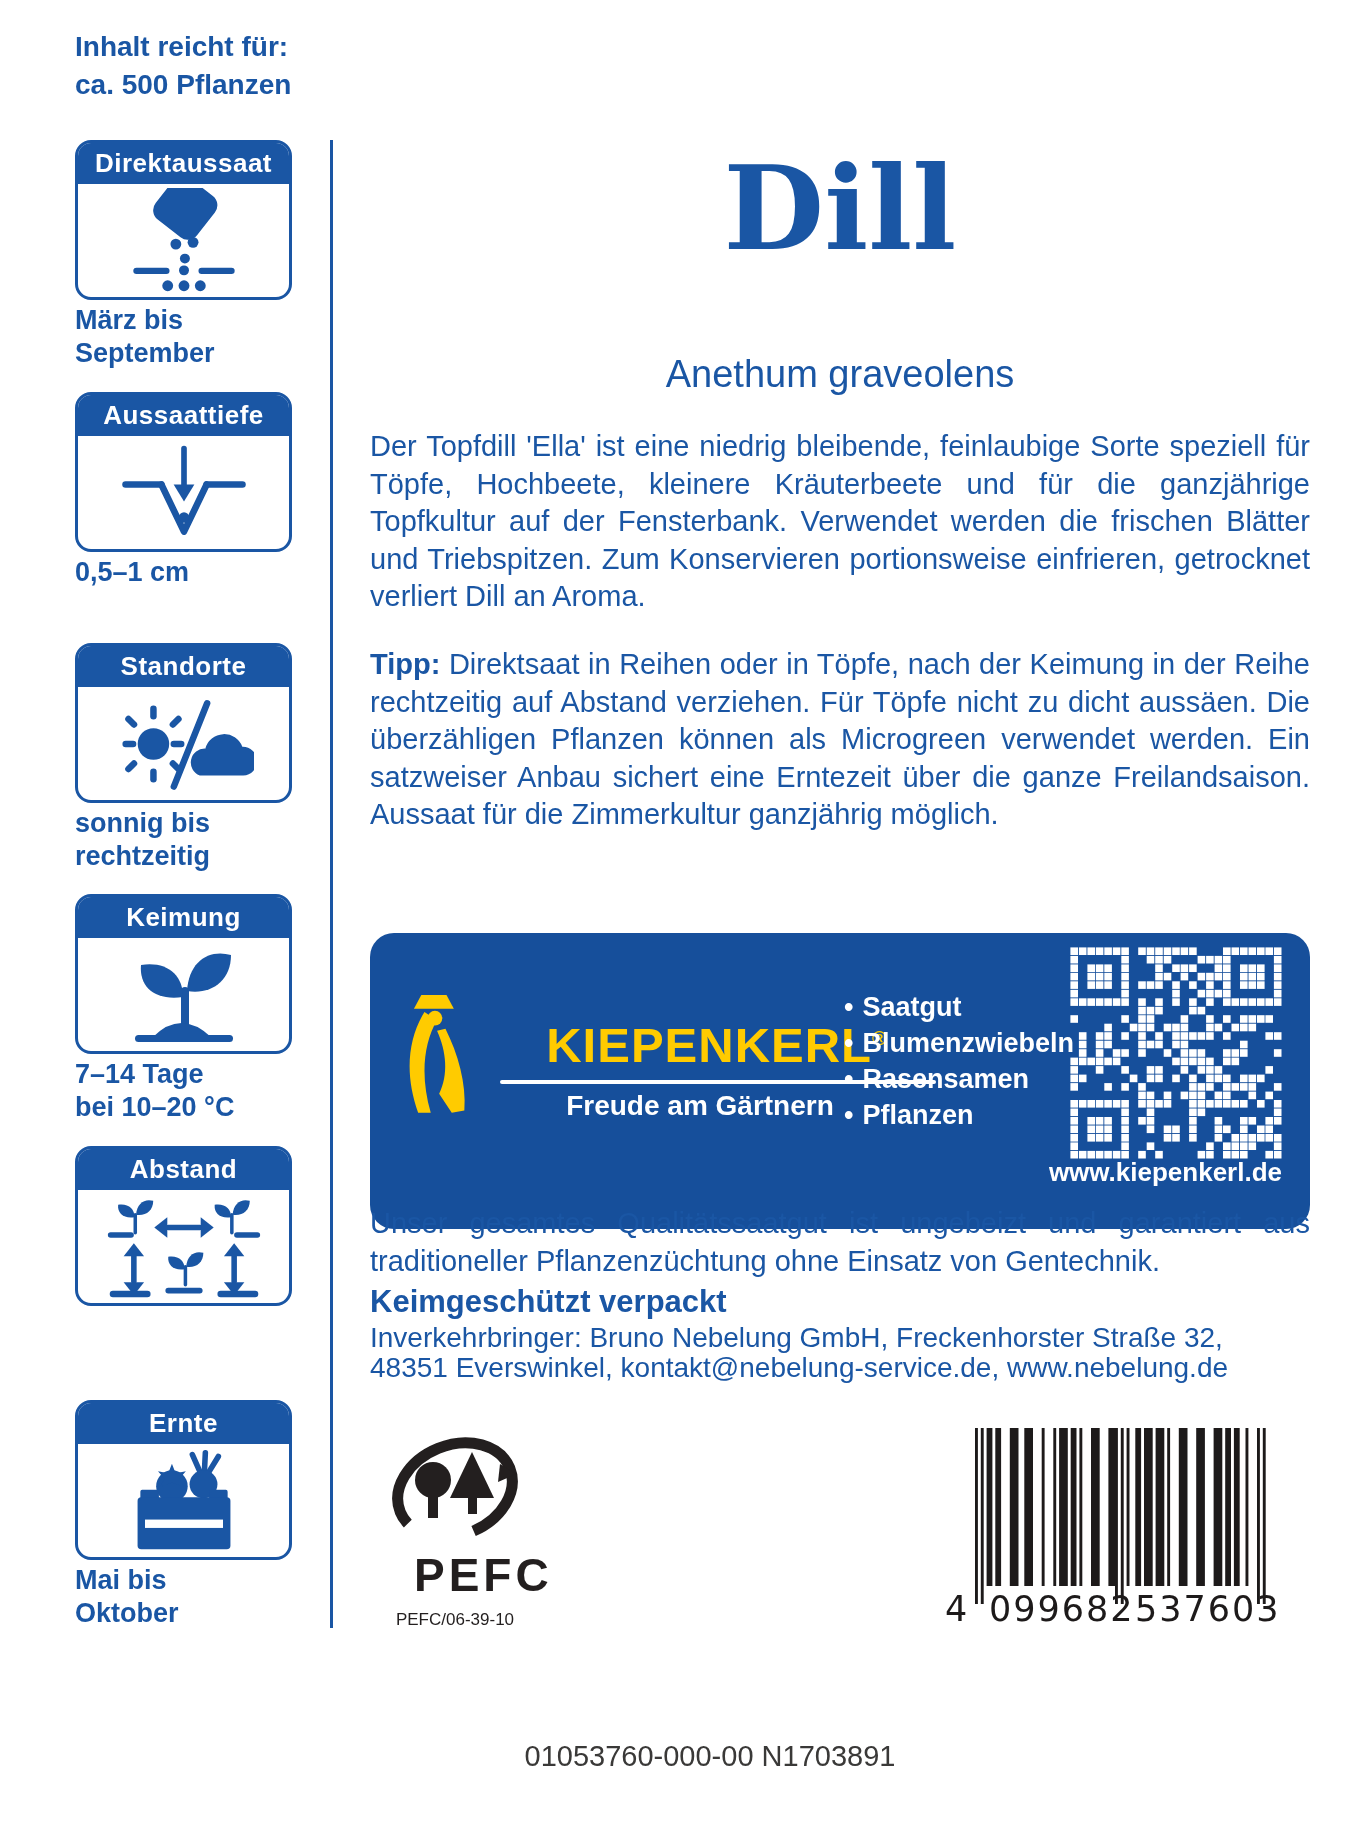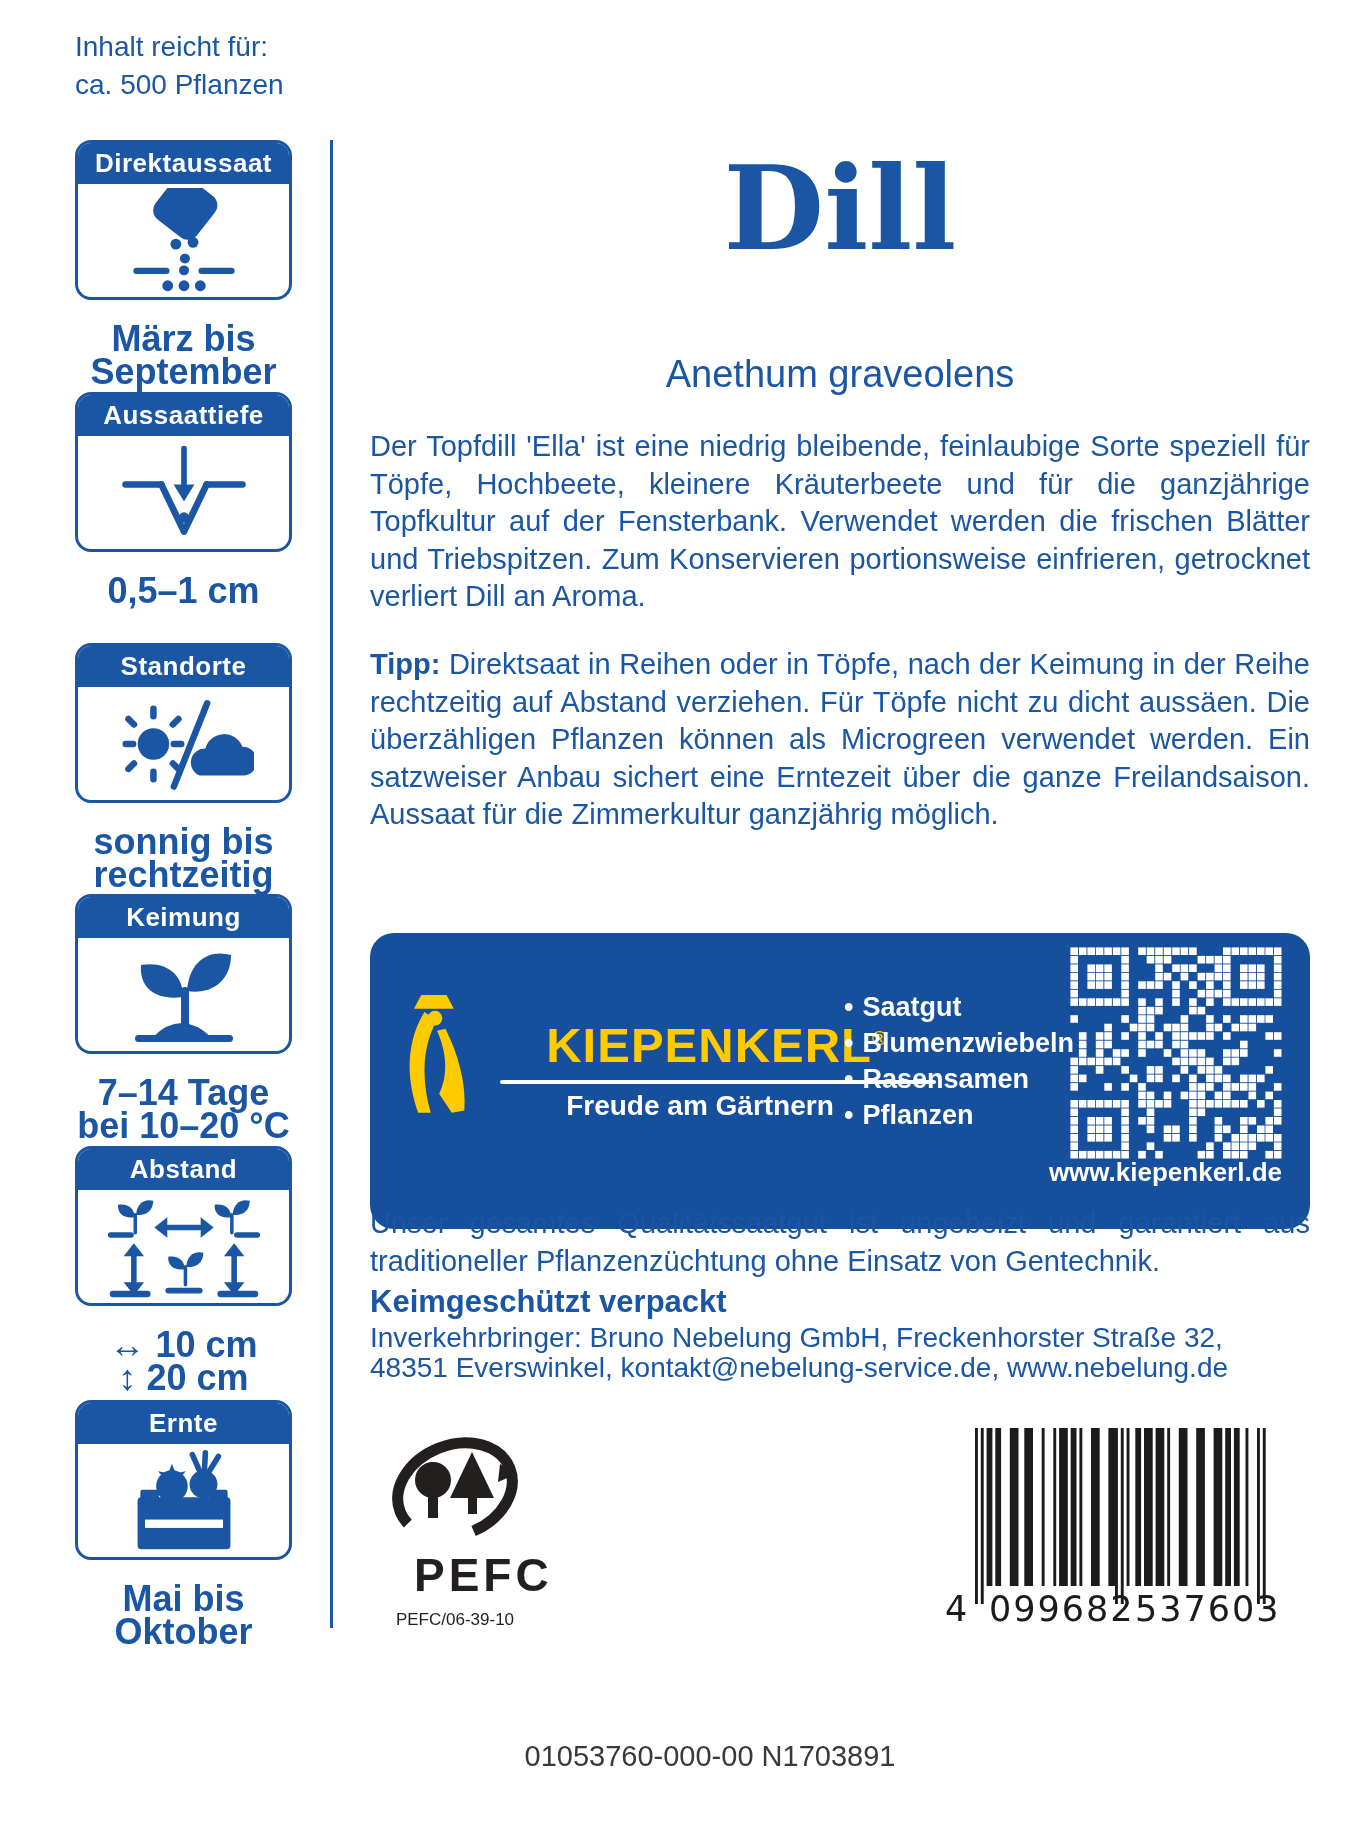"Inhalt reicht für:" #yield { font-weight: 400 -> 700 }
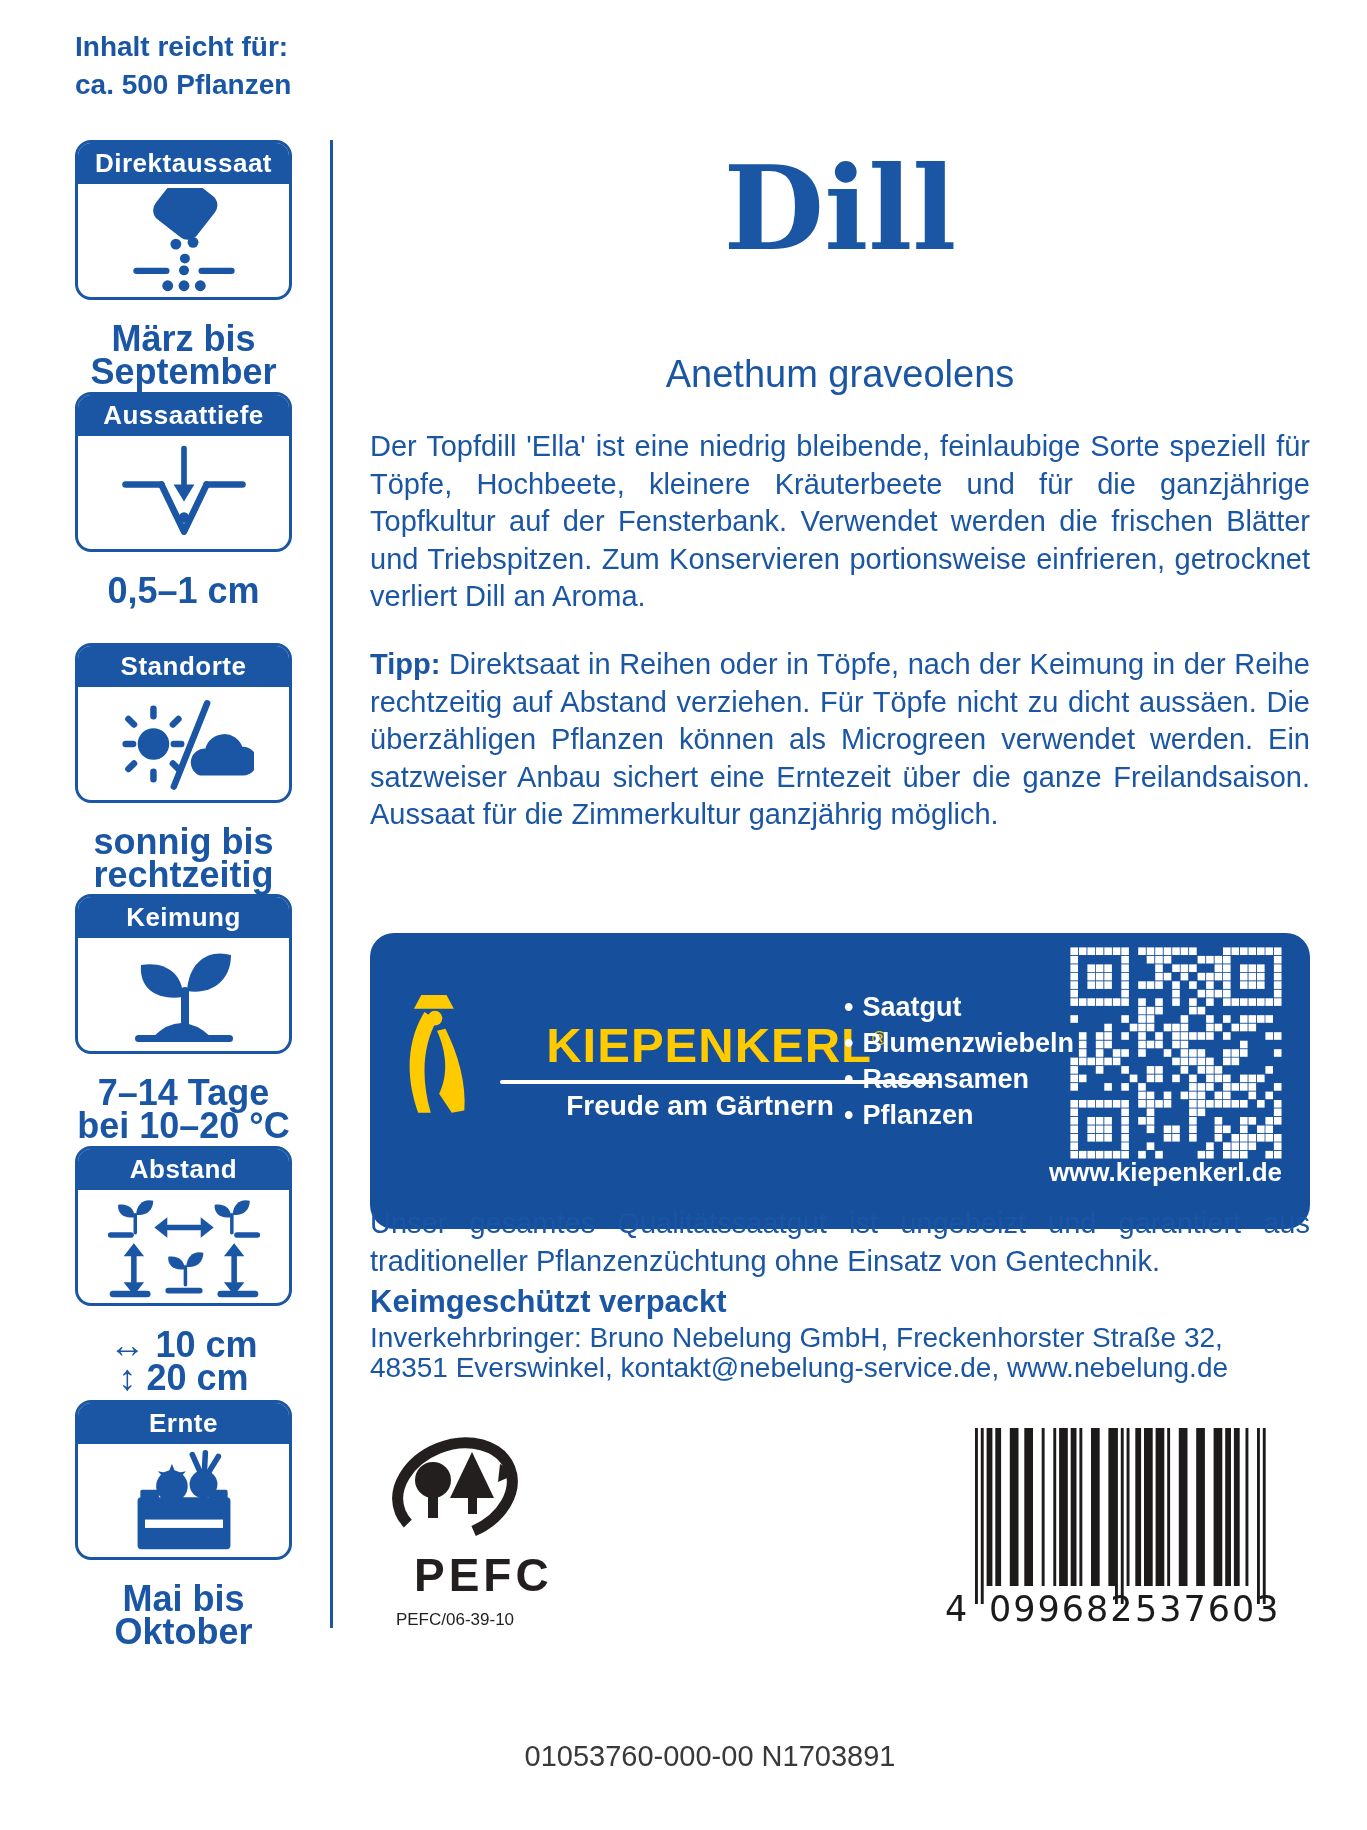"März bis" .side-cap { font-size: 36px -> 27px; margin-top: 22px -> 4px; text-align: center -> left }
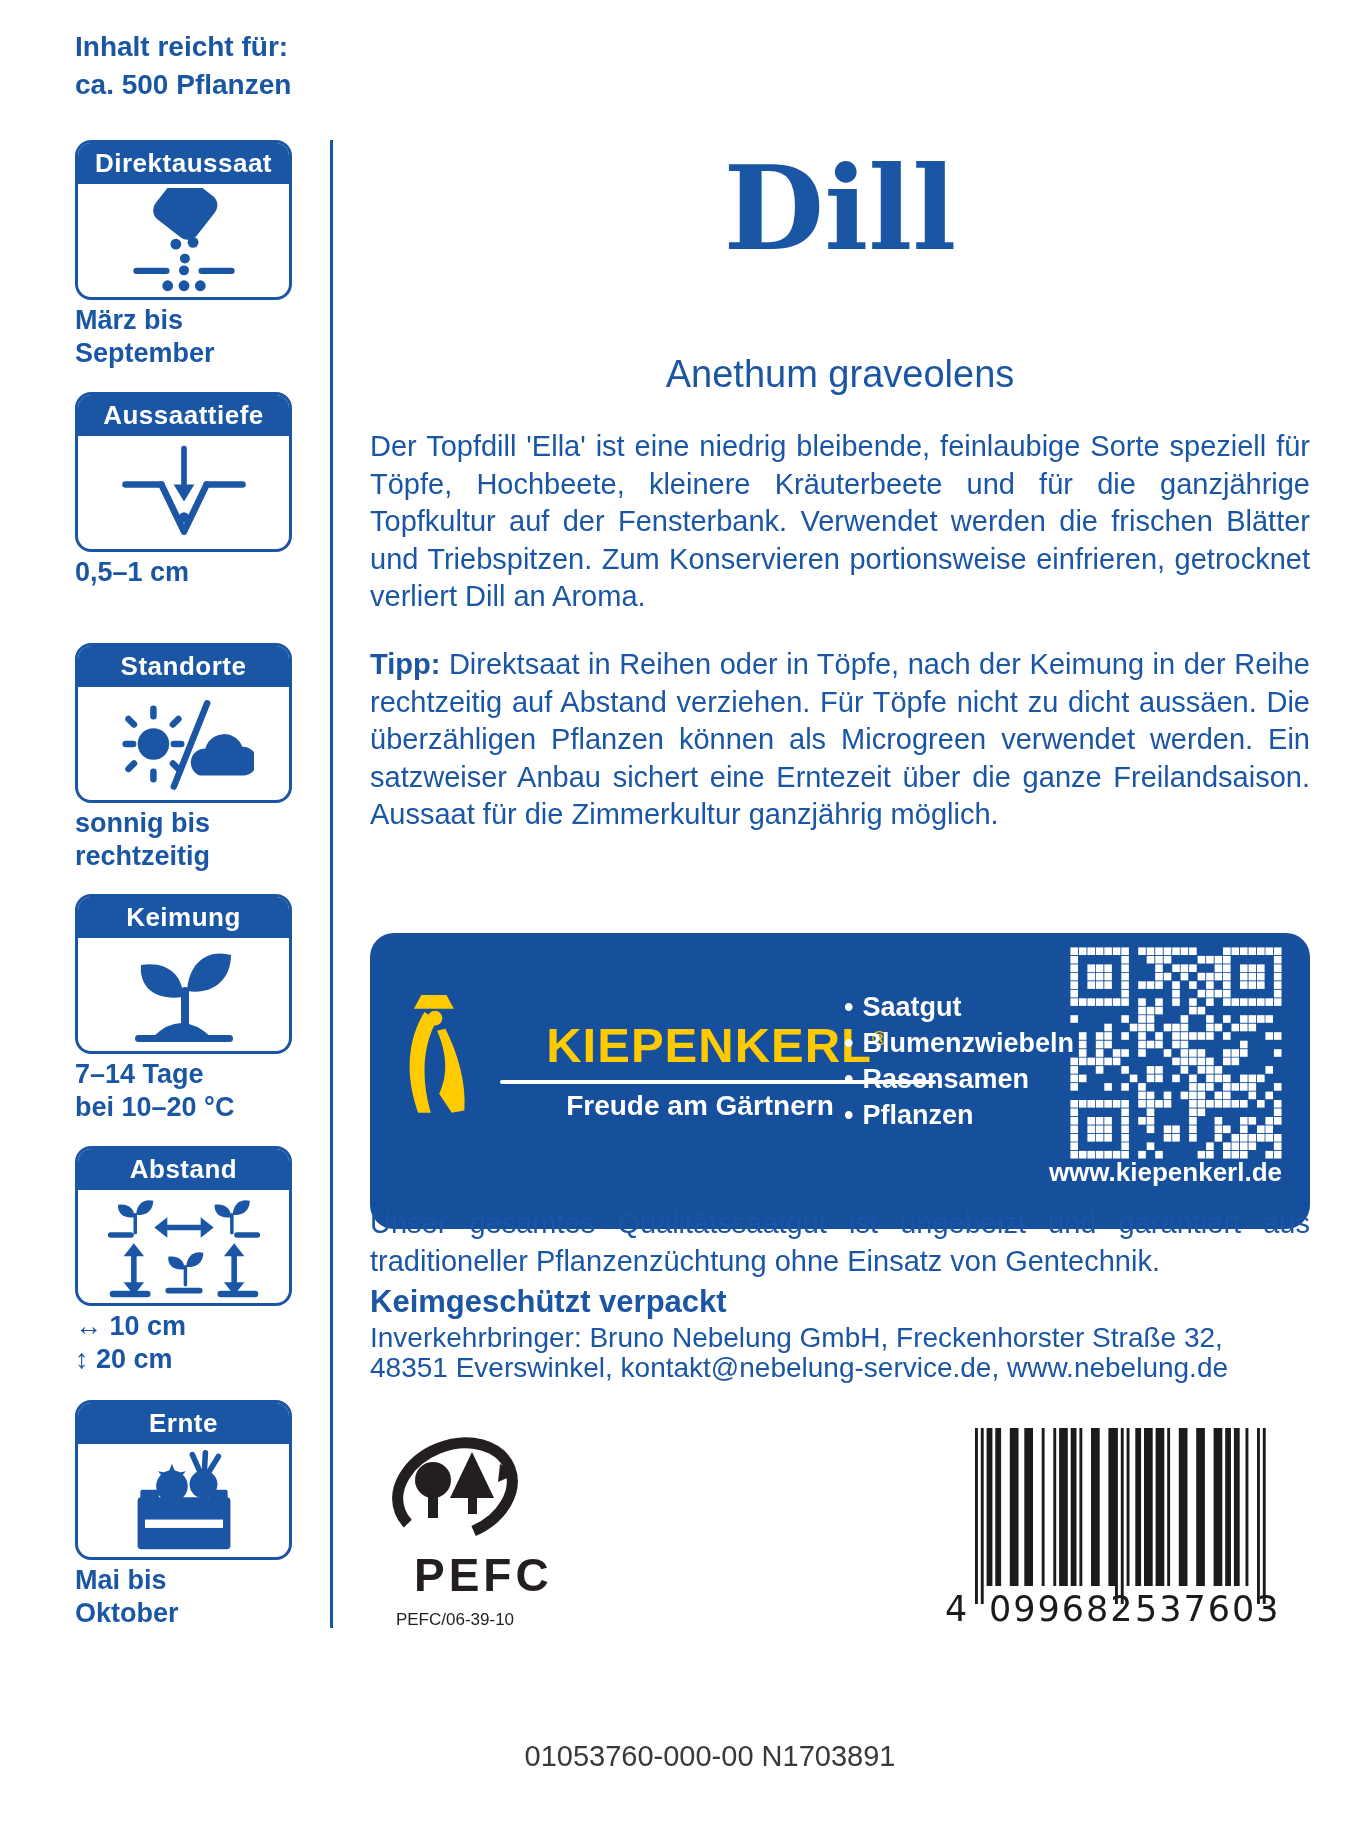"↔ 10 cm" div.side-cap { html: <div> <div>↔ 10 cm</div> <div>↕ 20 cm</div> </div> -> none }
